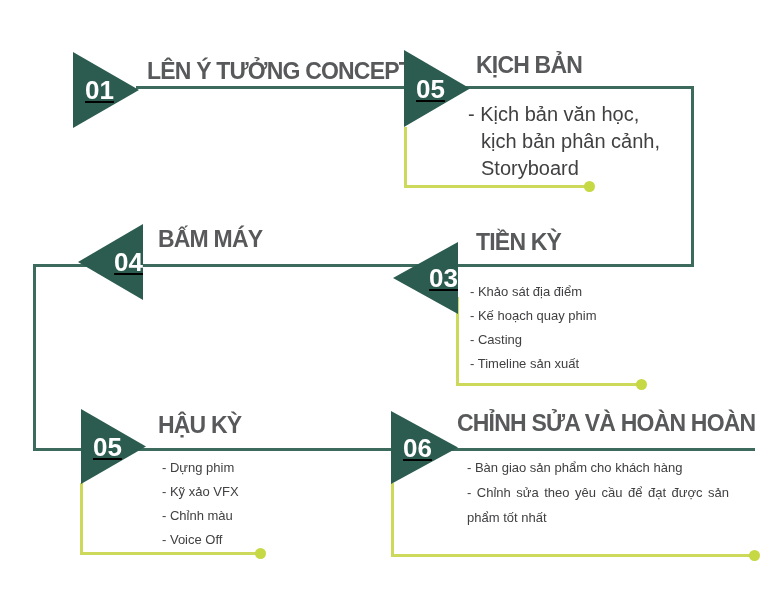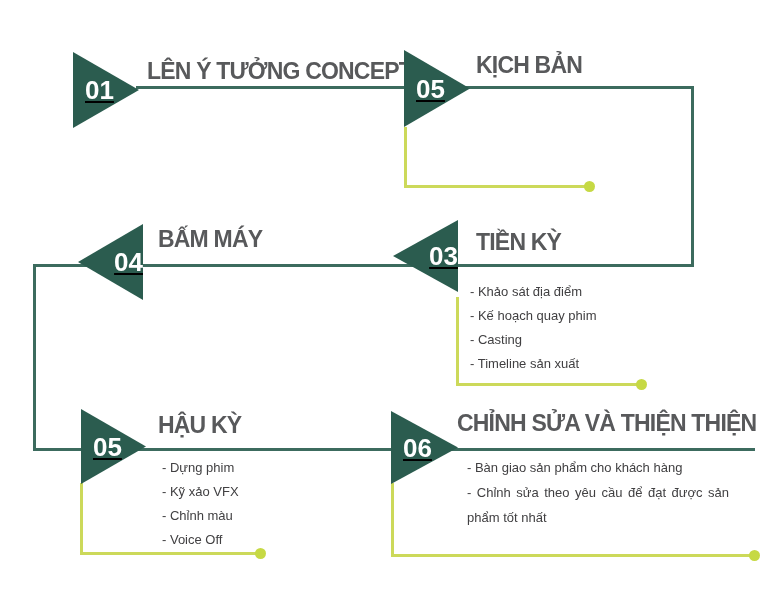"- Kịch bản văn học," div.items { html: none -> <div> <p>- Kịch bản văn học, kịch bản phân cảnh, Storyboard</p> </div> }
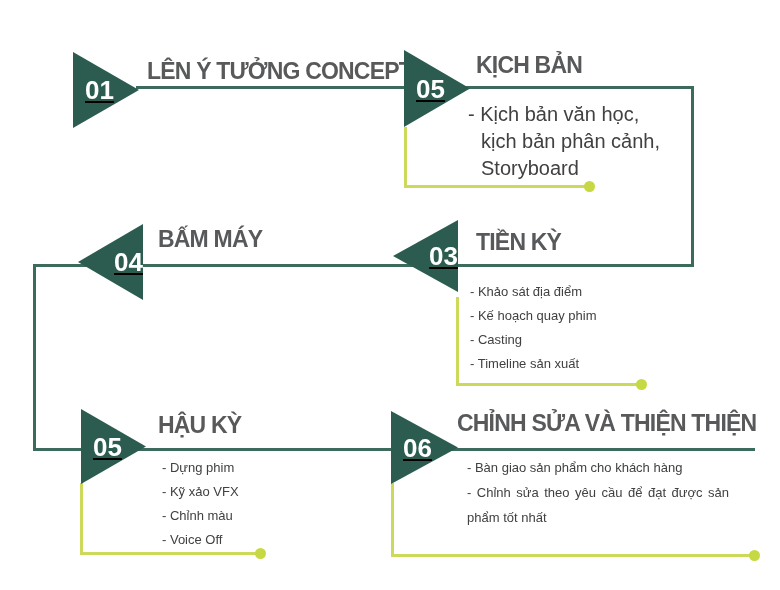"03" div.tri { top: 220px -> 242px }
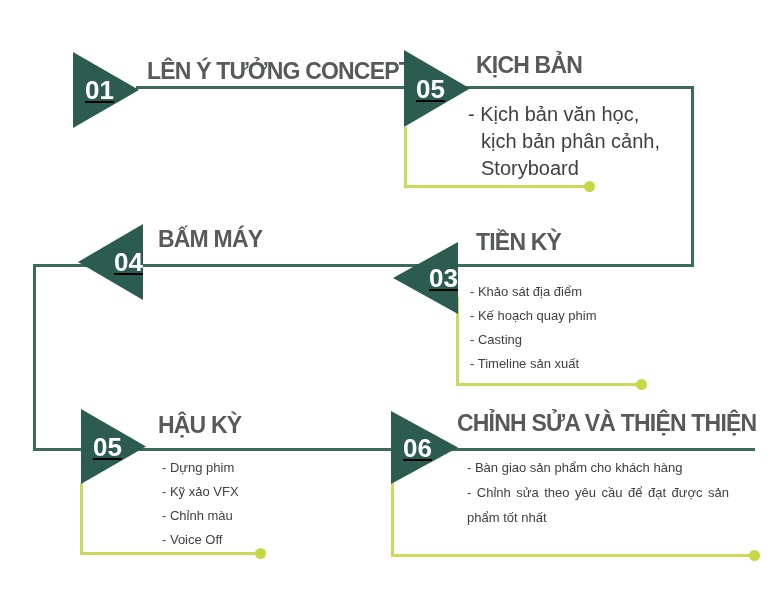"CHỈNH SỬA VÀ THIỆN THIỆN" div.title { text: THIỆN THIỆN -> HOÀN HOÀN }
